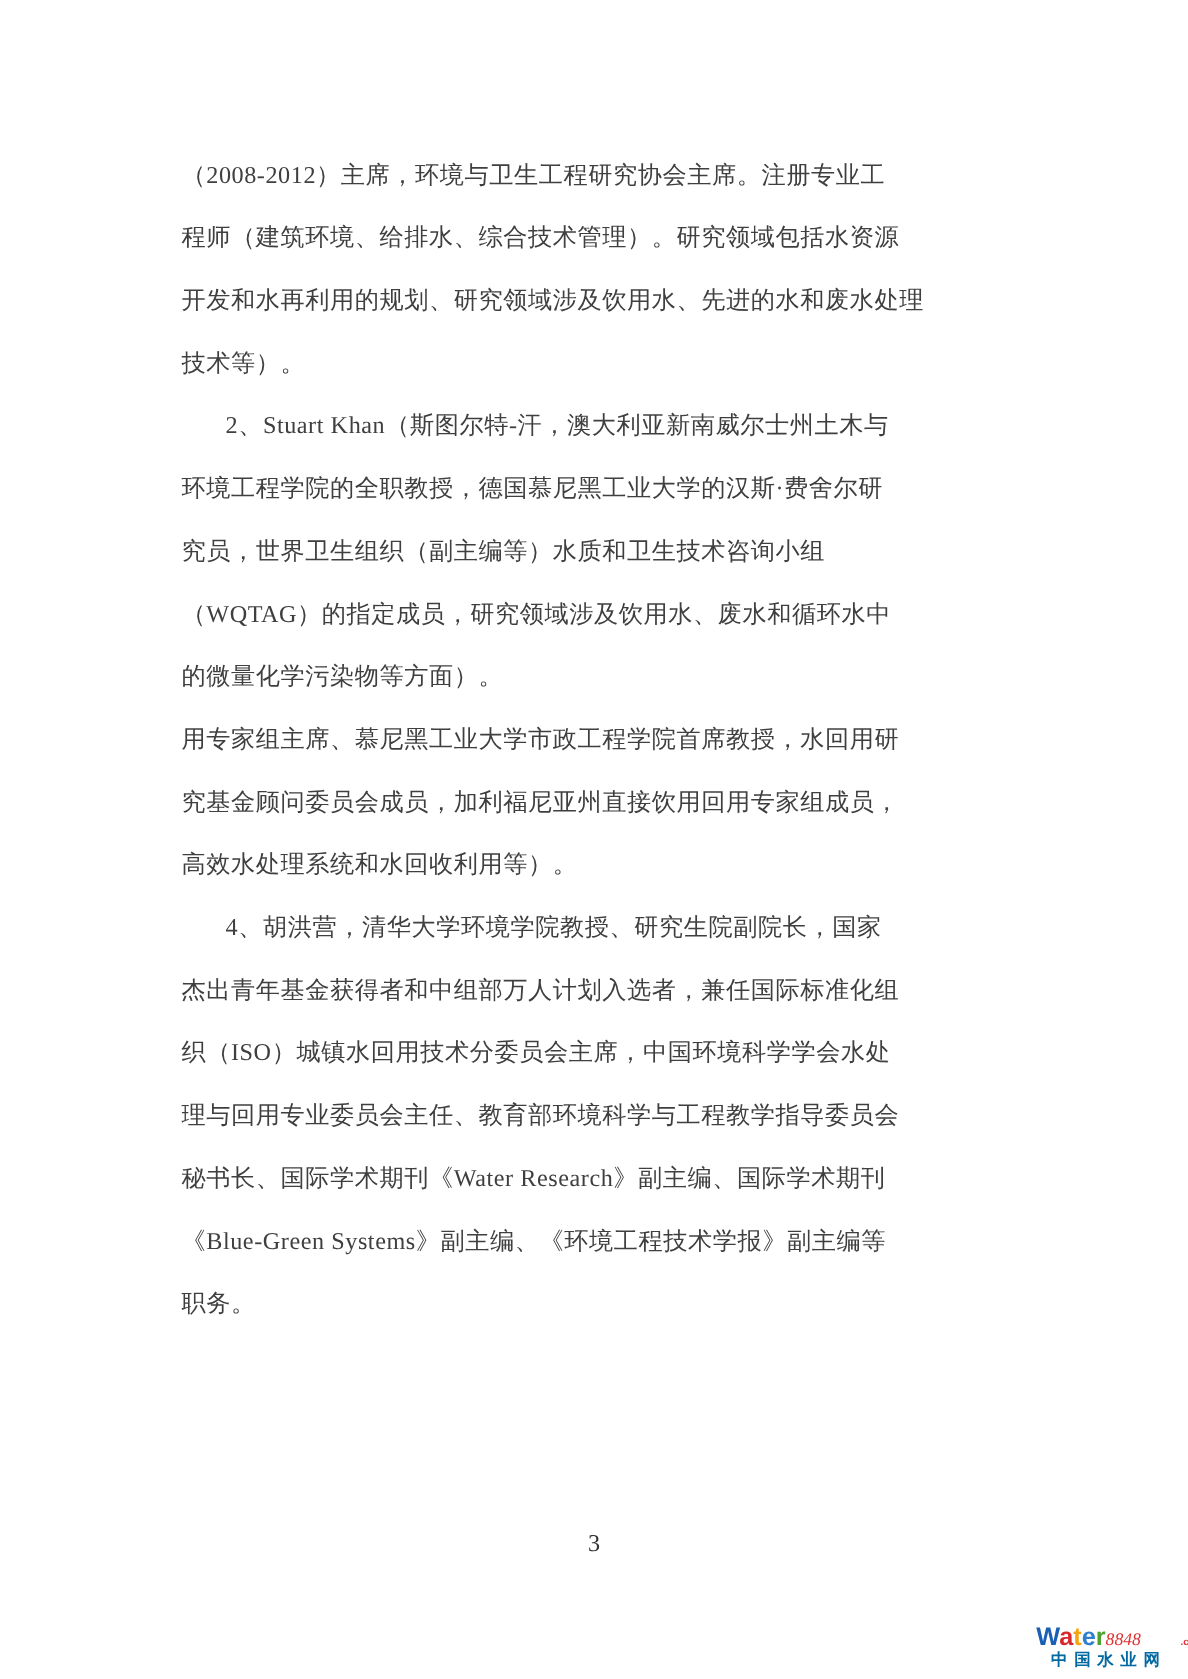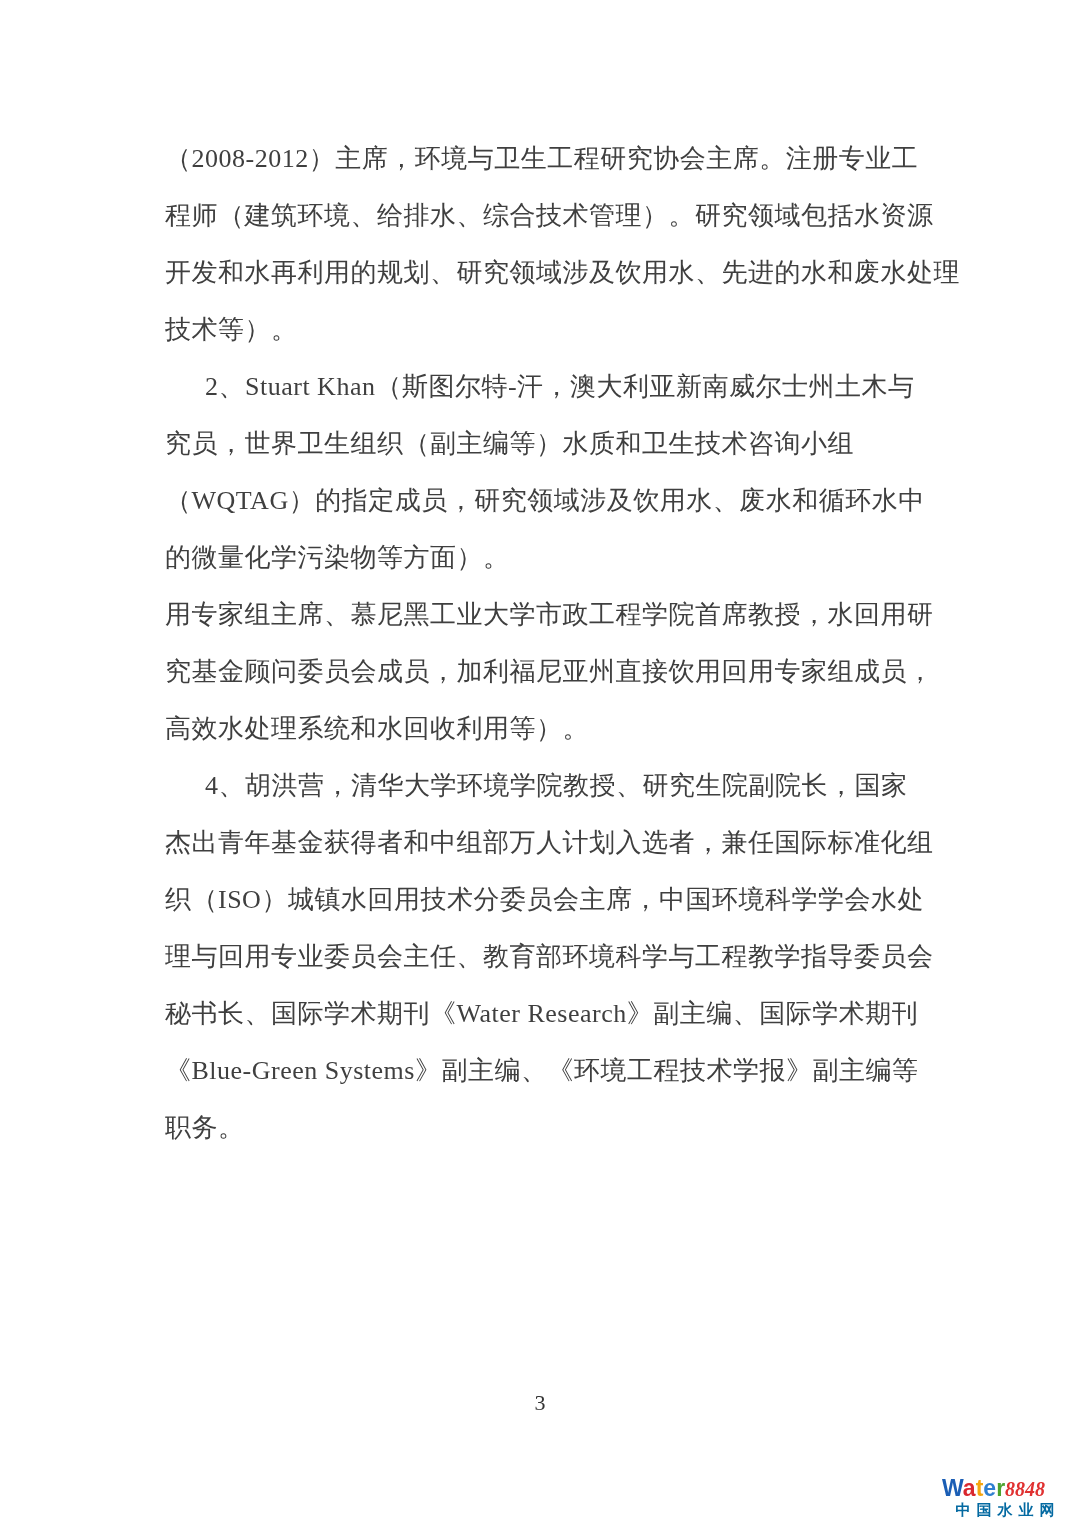"（2008-2012）主席，环境与卫生工程研究协会主席。注册专业工" .content { font-size: 26px -> 22px }
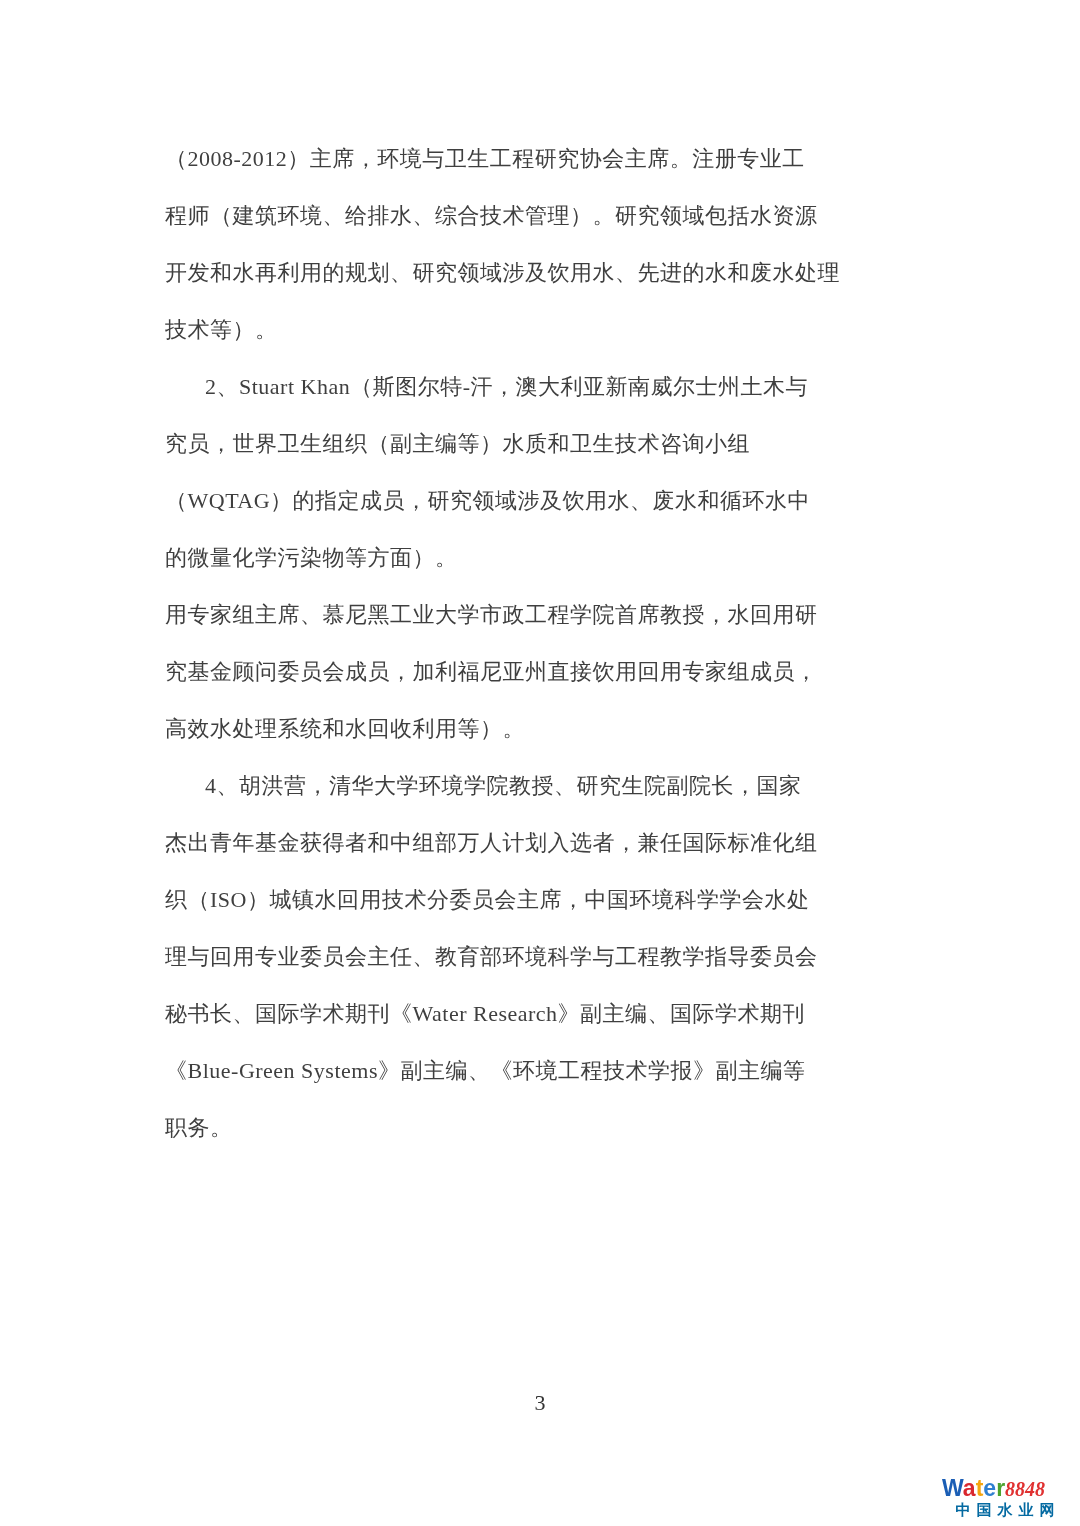"环境工程学院的全职教授，德国慕尼黑工业大学的汉斯·费舍尔研" div.line { html: none -> <div>环境工程学院的全职教授，德国慕尼黑工业大学的汉斯·费舍尔研</div> }
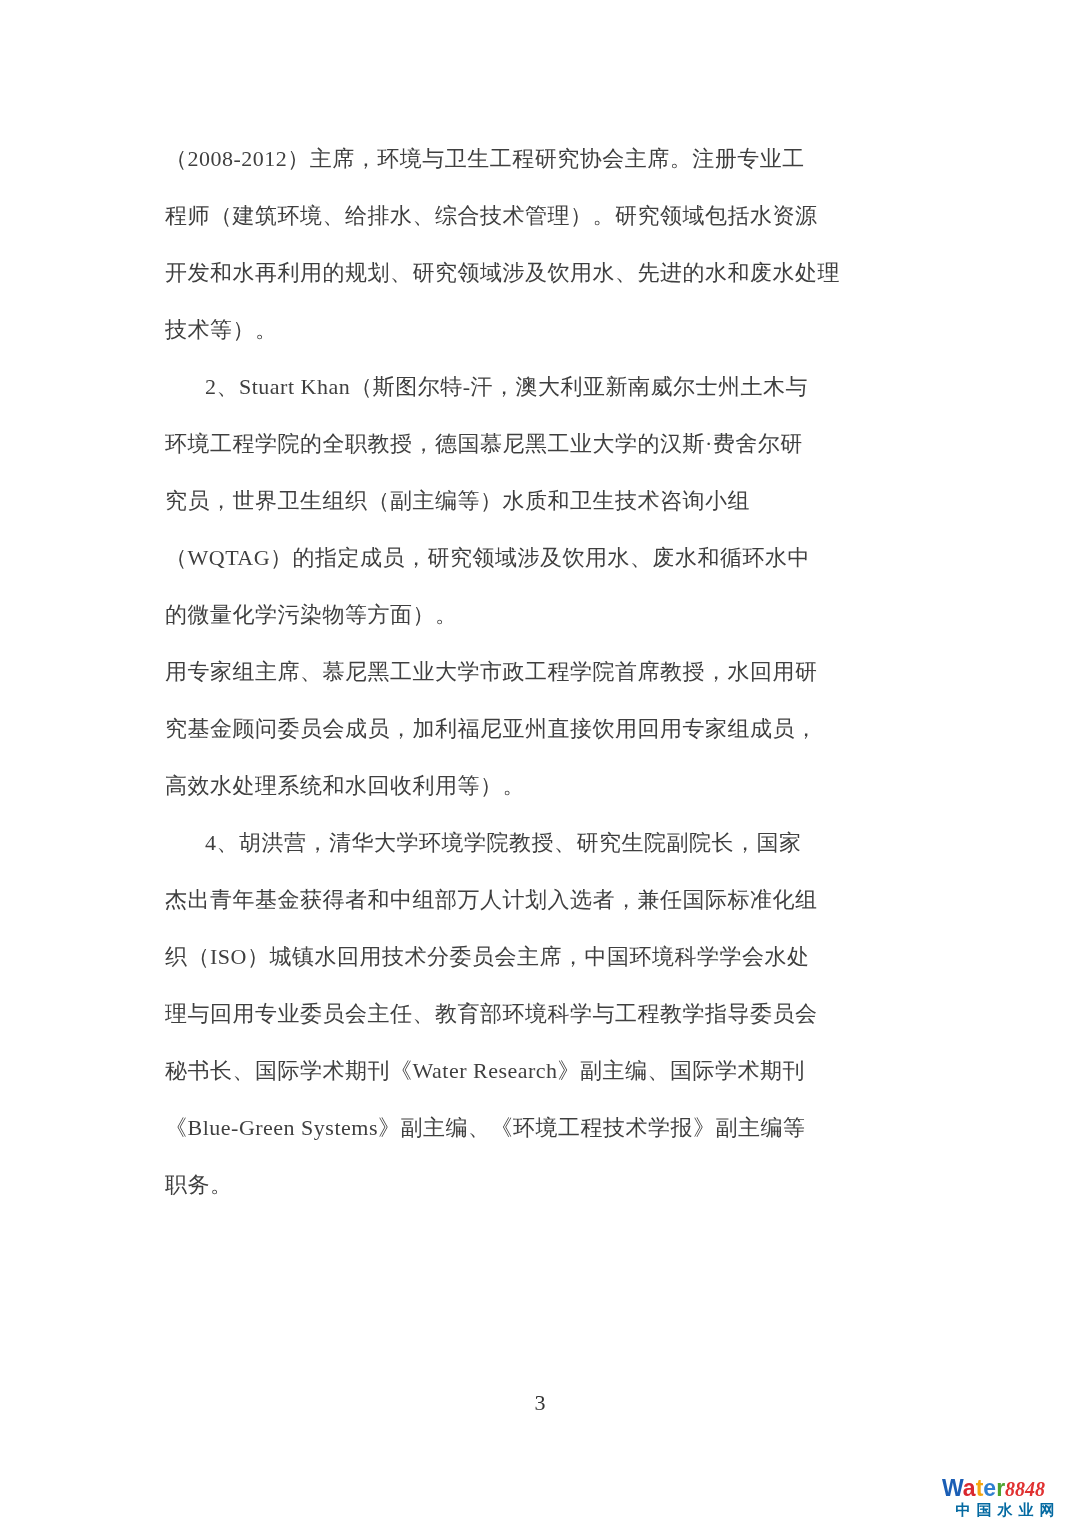"8848" .logo-number { font-size: 20px -> 16px; font-weight: bold -> normal }
